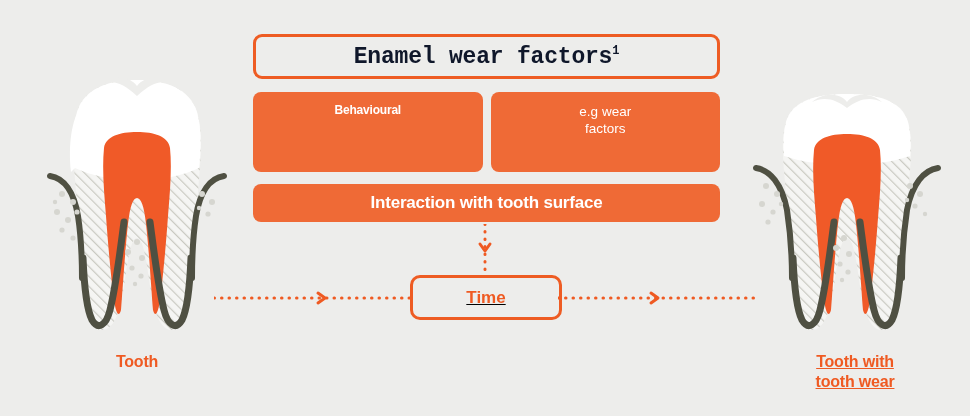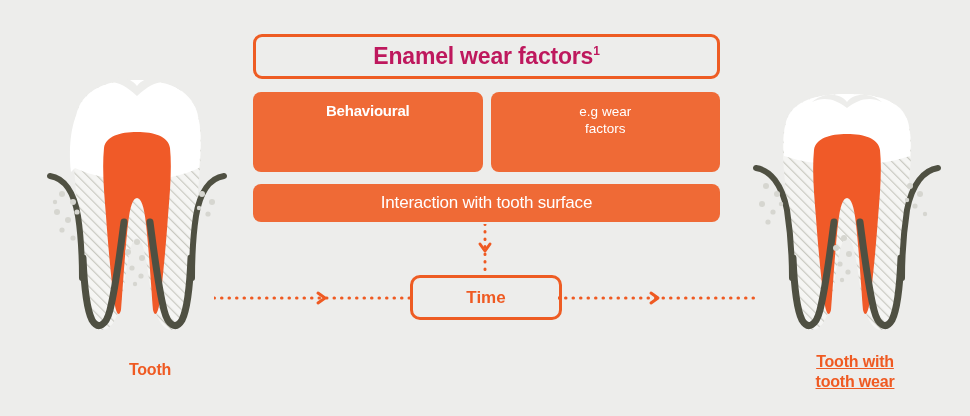"Enamel wear factors1" .title-box .title-text { color: #be185d -> #0f172a; font-family: none -> Liberation Mono, monospace }
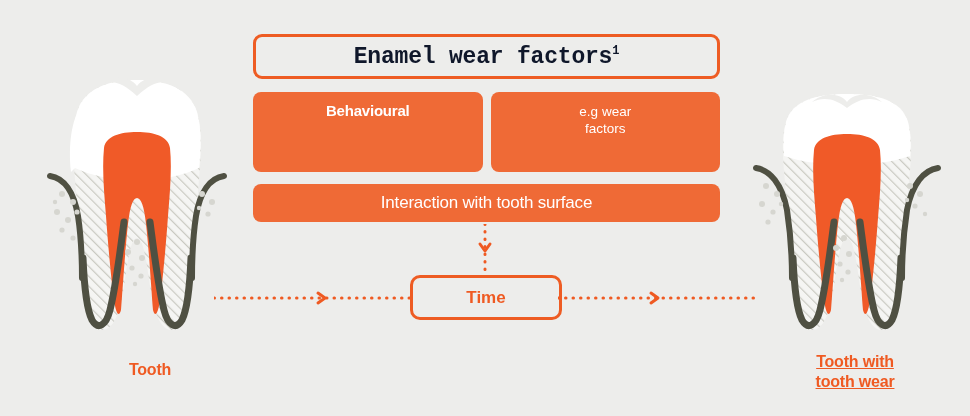"Behavioural" .factor-title { font-size: 15px -> 12px }
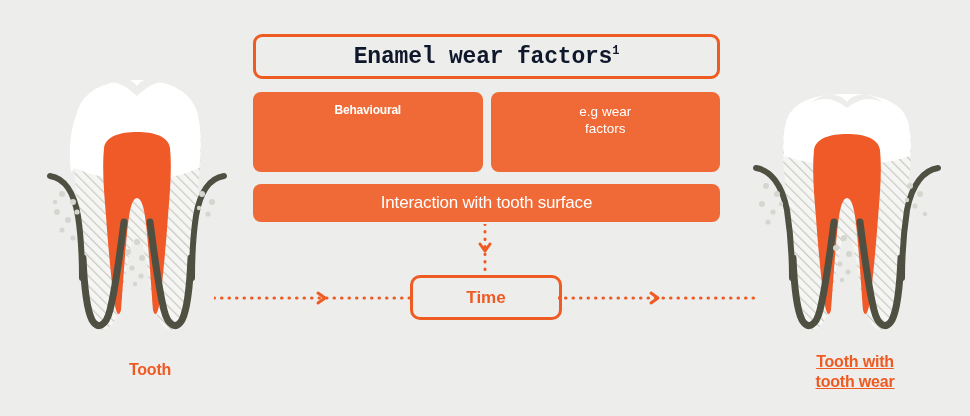"Interaction with tooth surface" .interaction-text { font-weight: normal -> bold }
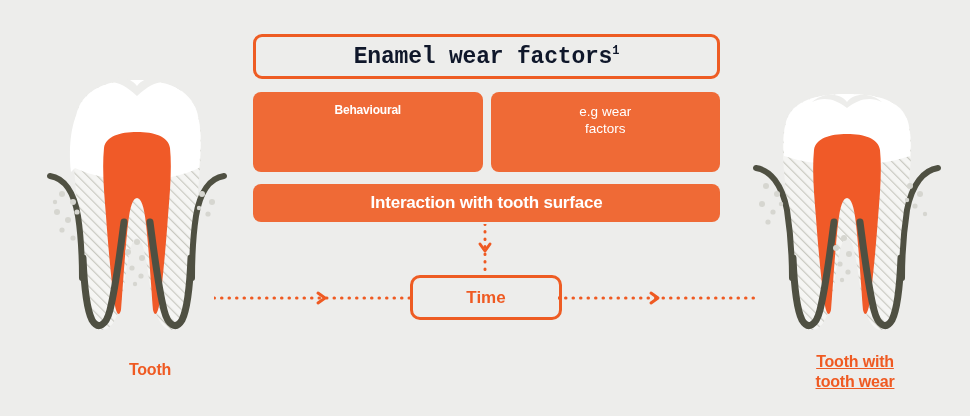"Time" .time-box { text-decoration: none -> underline }
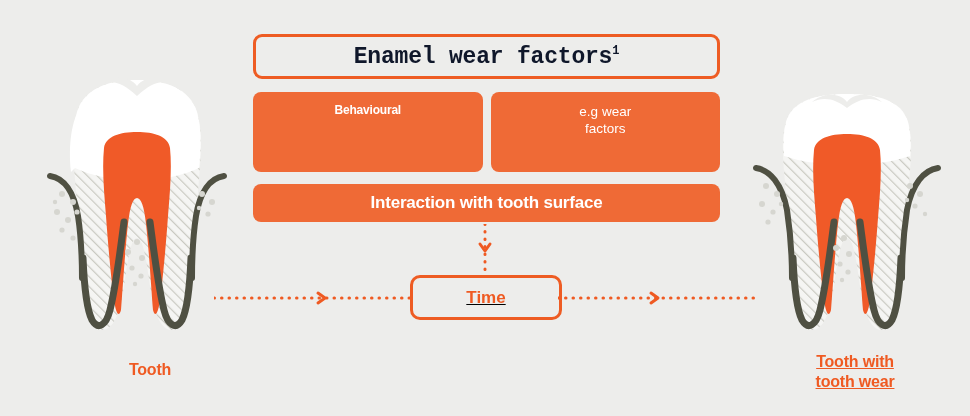"Tooth" .label-left { left: 55px -> 42px; margin-top: 8px -> none }
